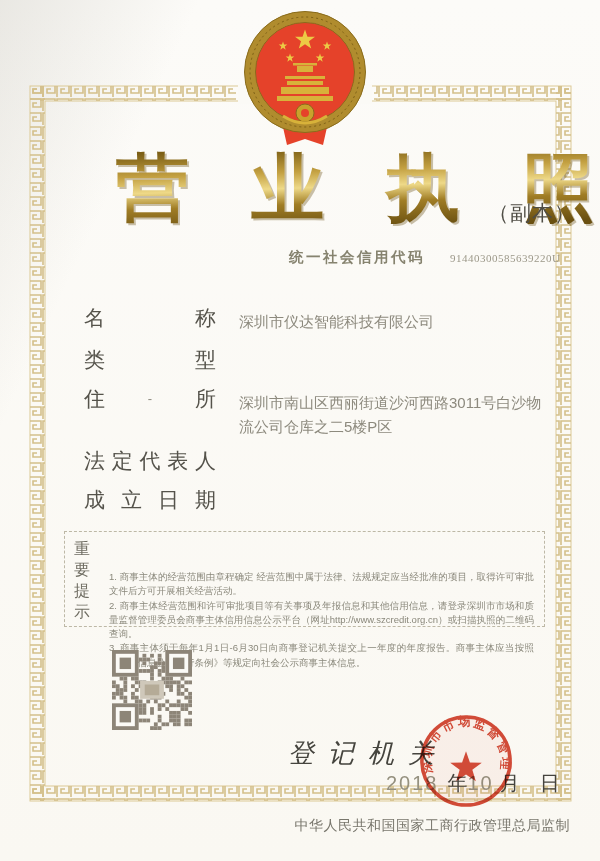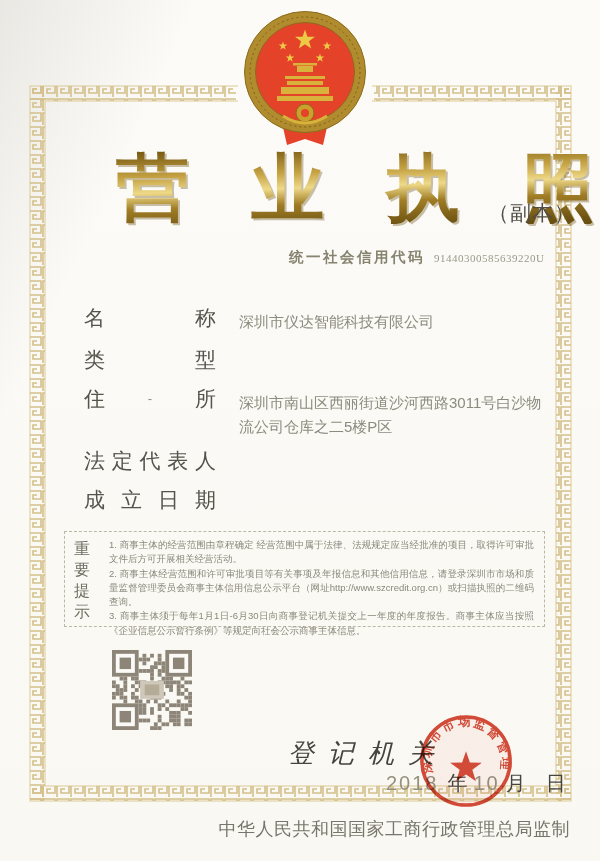"统一社会信用代码" .credit { gap: 9px -> 25px }
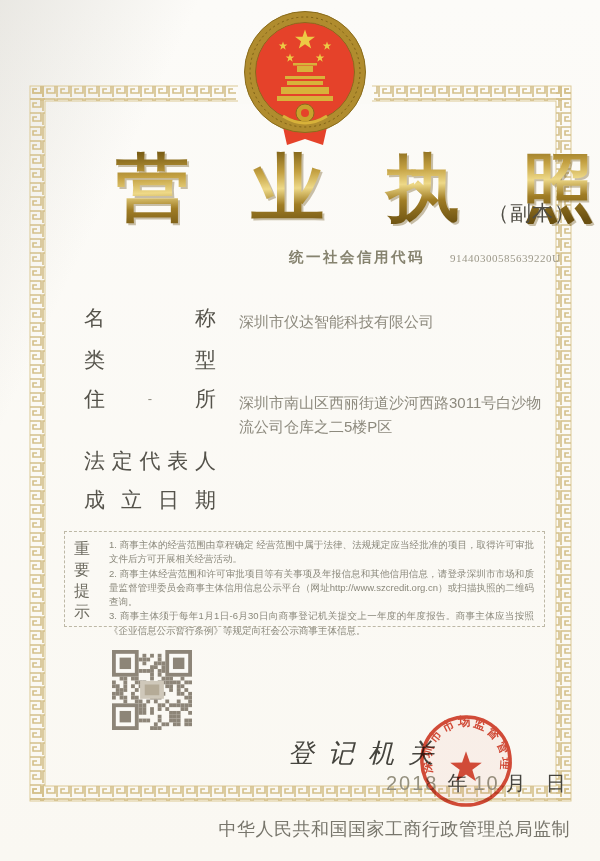"1. 商事主体的经营范围由章程确定" .notice-body { margin-top: none -> 32px }
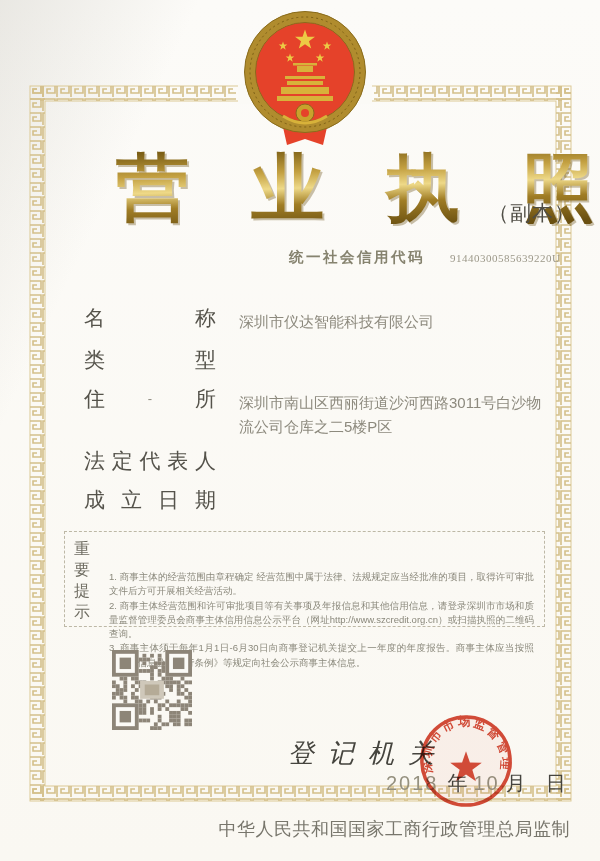"10" .dateline .m { margin-left: 6px -> none }
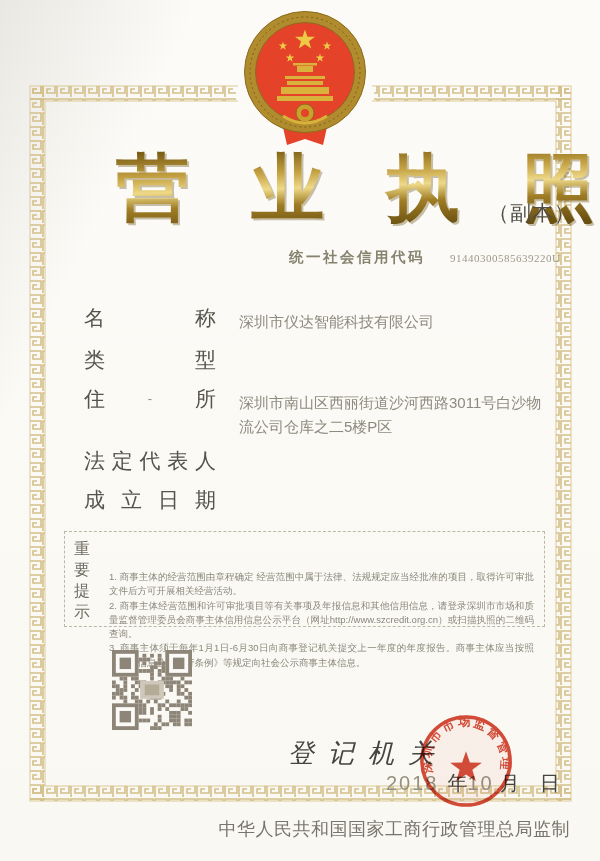"中华人民共和国国家工商行政管理总局监制" .supervisor { font-size: 18px -> 14px }
